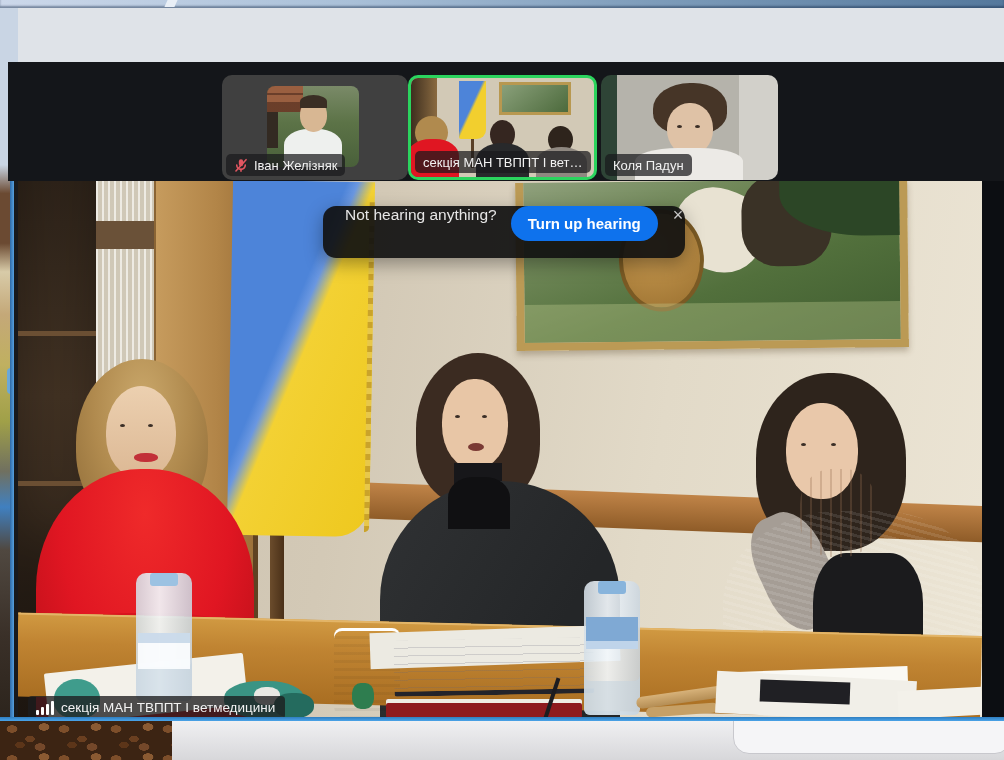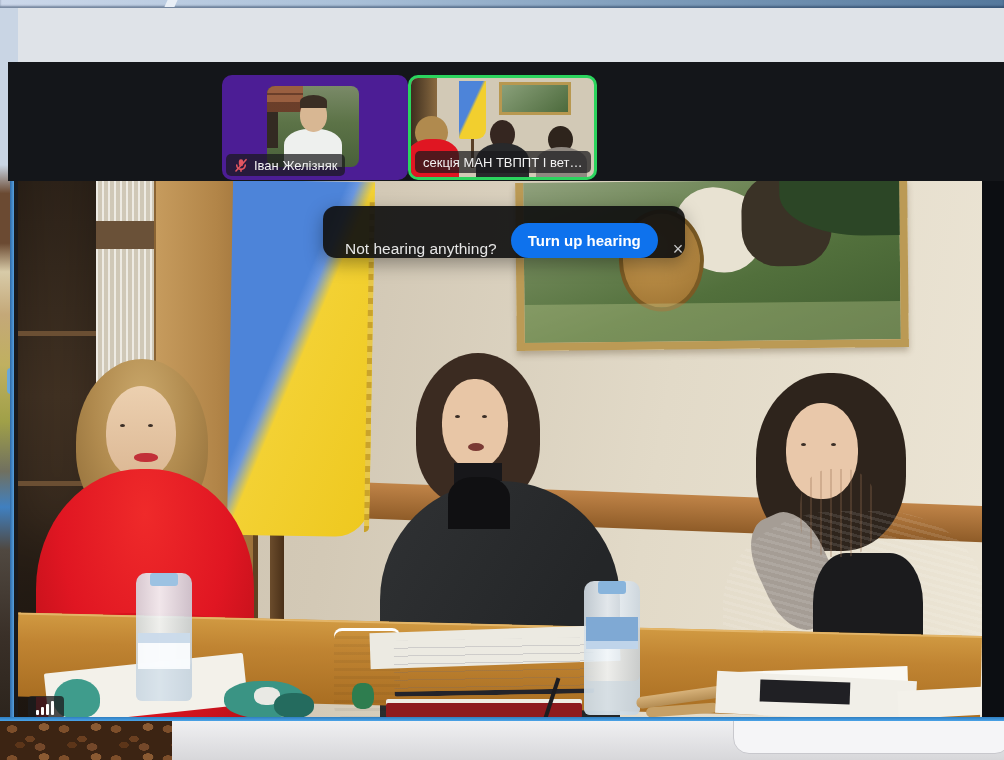"Іван Желізняк" .tile1 { background: #4c1d95 -> #404040 }
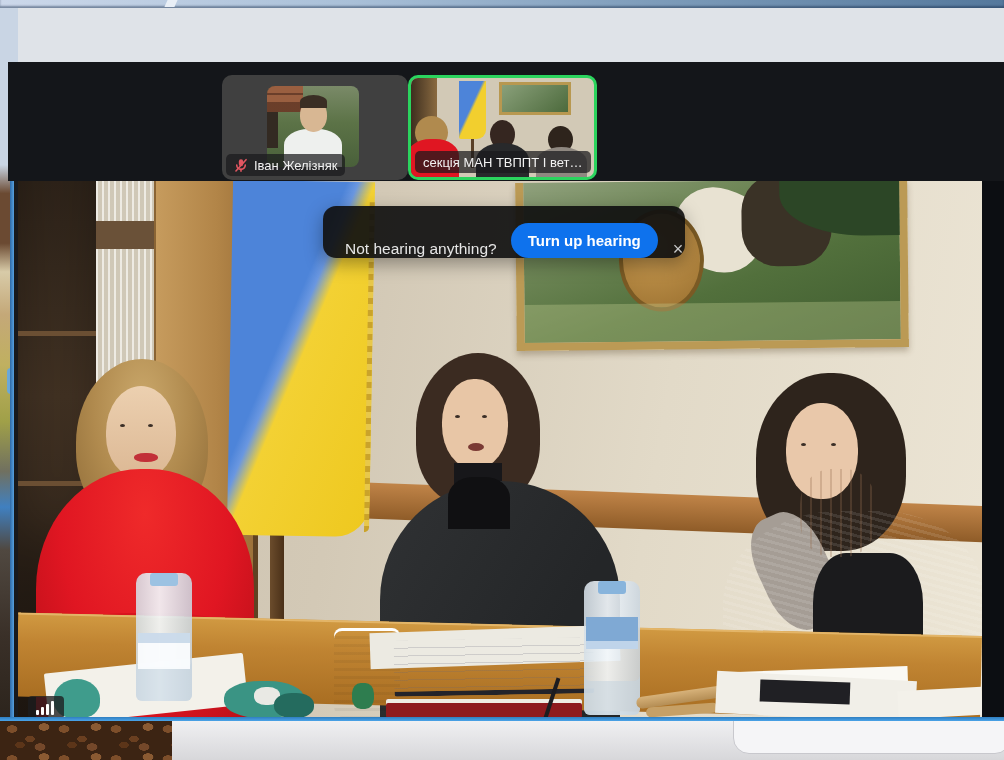"Коля Падун" div.tile { html: none -> <div> <div></div> <div> <span></span> <span></span> </div> <div></div> <div> <span>Коля Падун</span> </div> </div> }
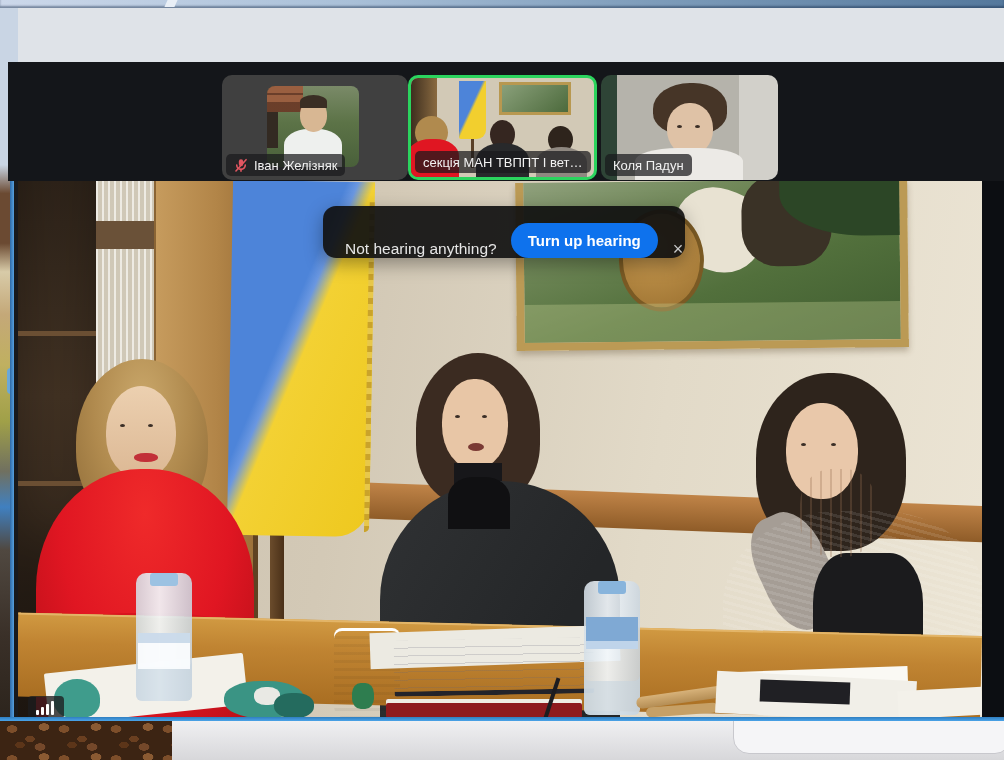"Not hearing anything?" .toast { align-items: flex-end -> flex-start }
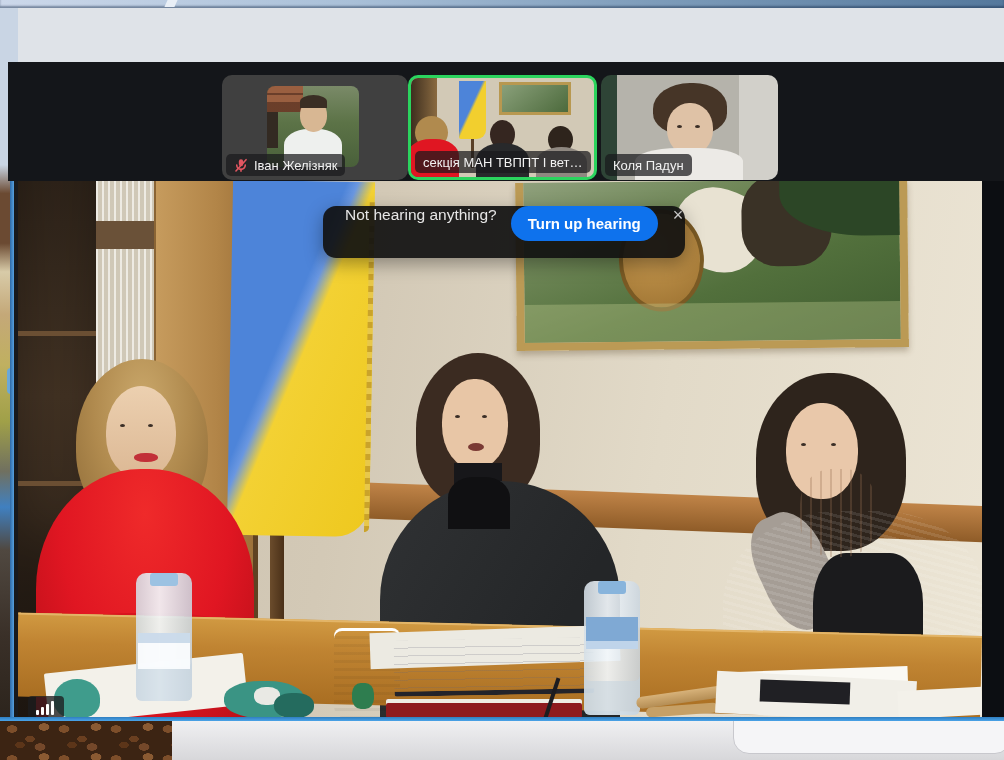"секція МАН ТВППТ І ветмедицини" span { html: none -> <span>секція МАН ТВППТ І ветмедицини</span> }
